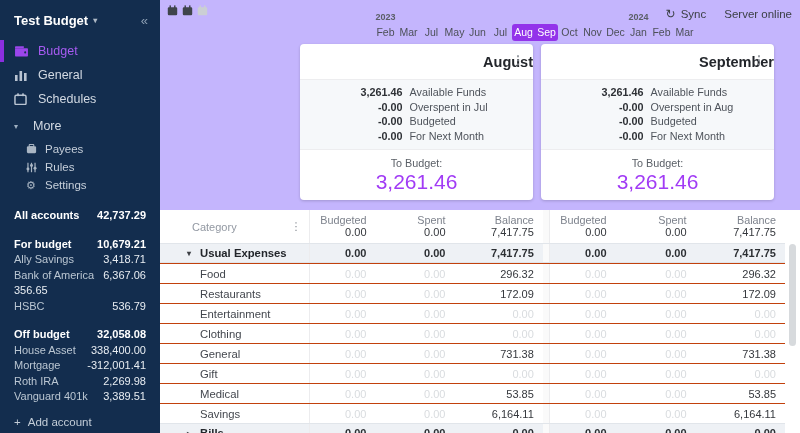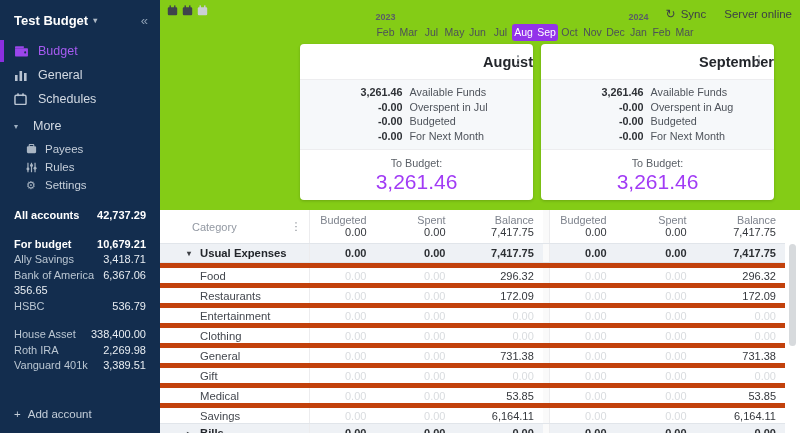"2023" .main { background: #84cc16 -> #c4b5fd }
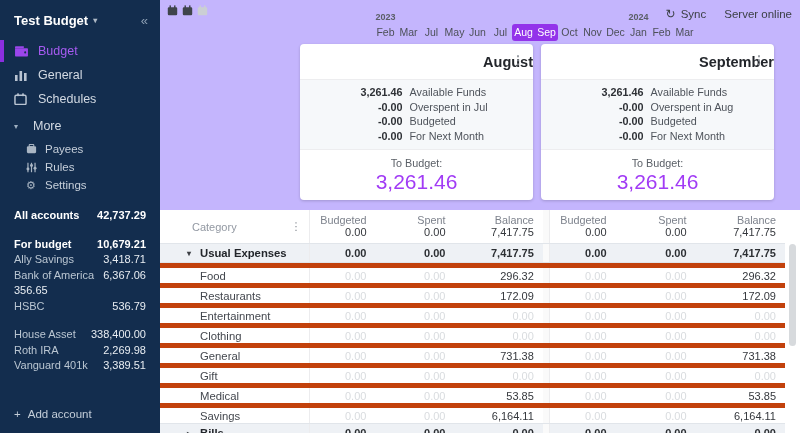"Food" .trow { border-top: 5px solid #c2410c -> 1px solid #c2410c }
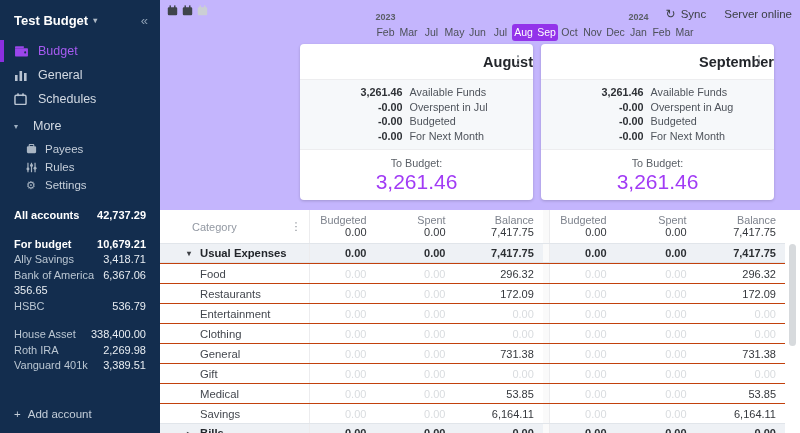"Off budget" div.acct-row { html: none -> <div> <span>Off budget</span> <span>32,058.08</span> </div> }
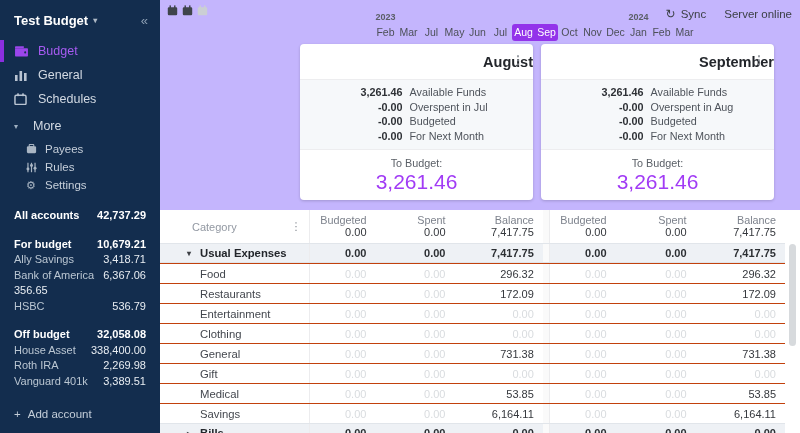"Mortgage" div.acct-row { html: none -> <div> <span>Mortgage</span> <span>-312,001.41</span> </div> }
